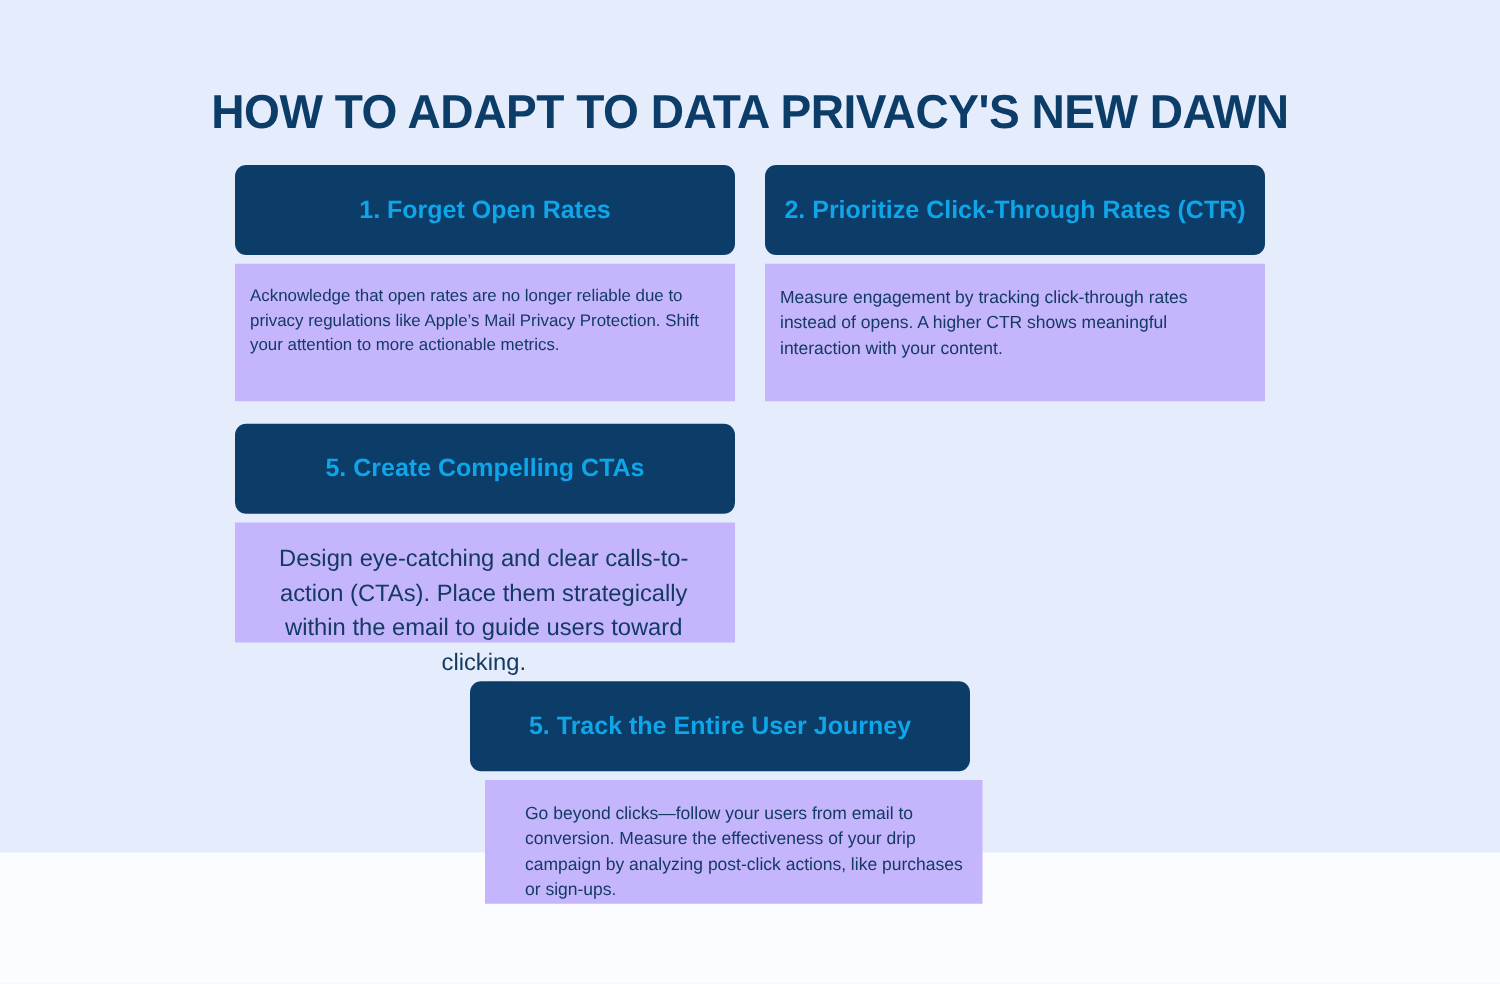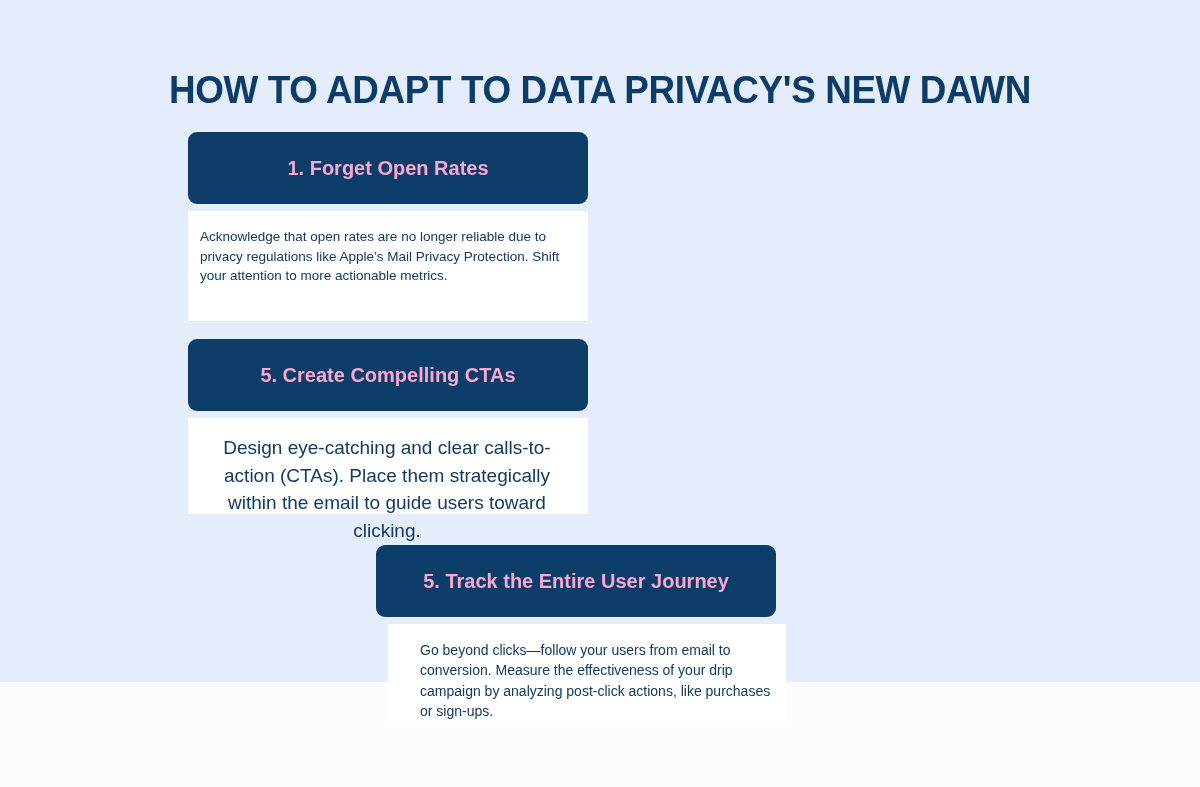"1. Forget Open Rates" .card-header { color: #f9a8d4 -> #0ea5e9 }
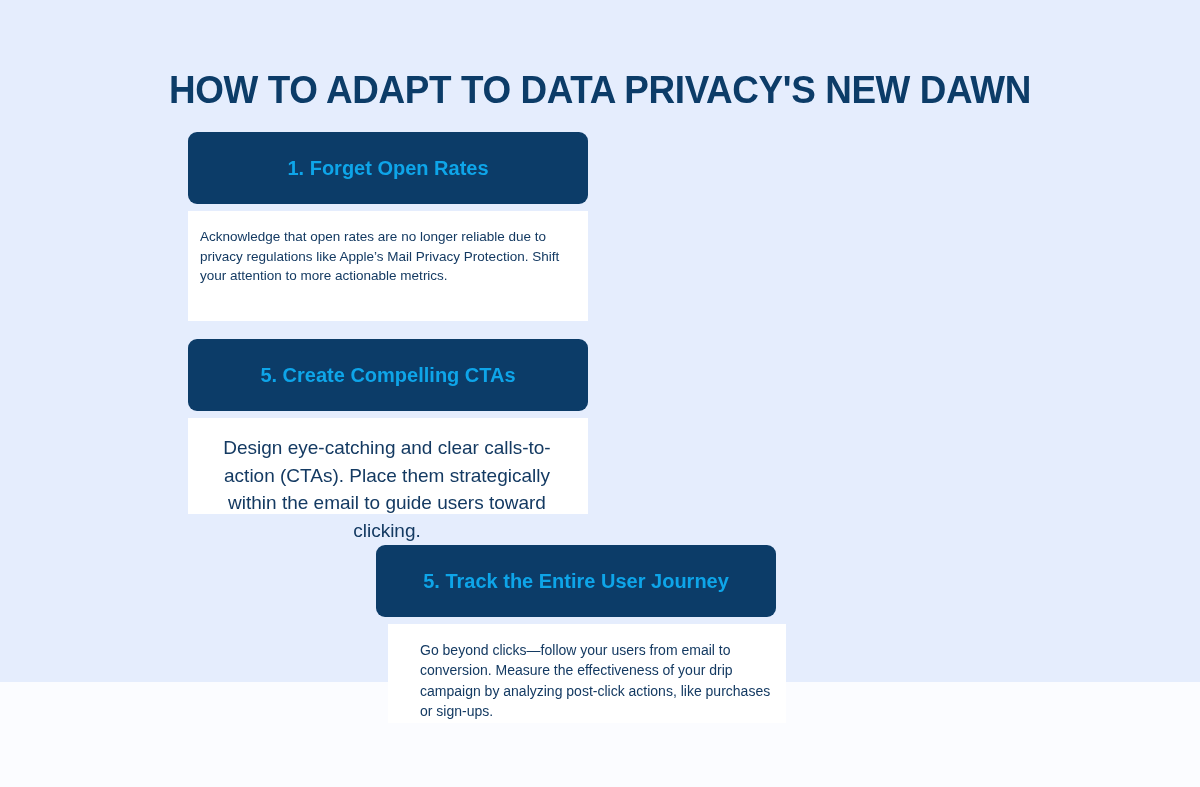"2. Prioritize Click-Through Rates (CTR)" div.card { html: none -> <div> <div>2. Prioritize Click-Through Rates (CTR)</div> <div> <p>Measure engagement by tracking click-through rates instead of opens. A higher CTR shows meaningful interaction with your content.</p> </div> </div> }
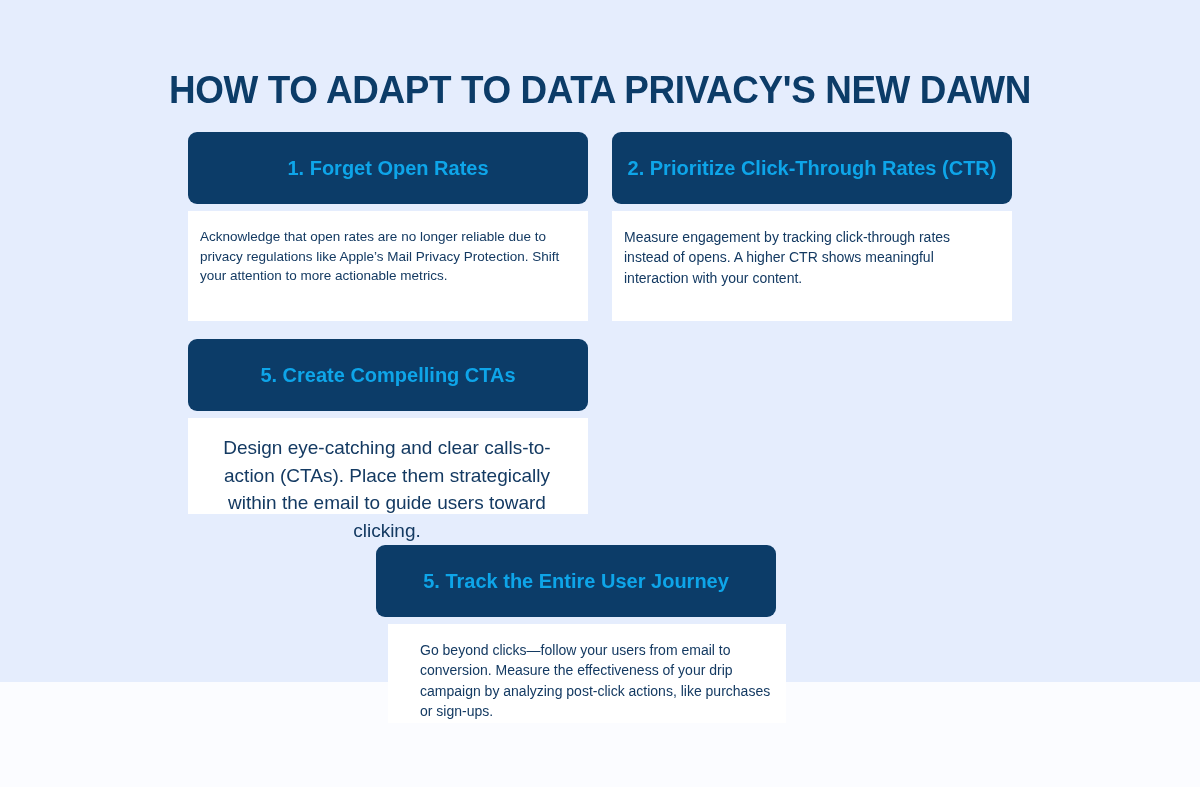"Acknowledge that open rates are" .card-body { background: #ffffff -> #c4b5fd }
